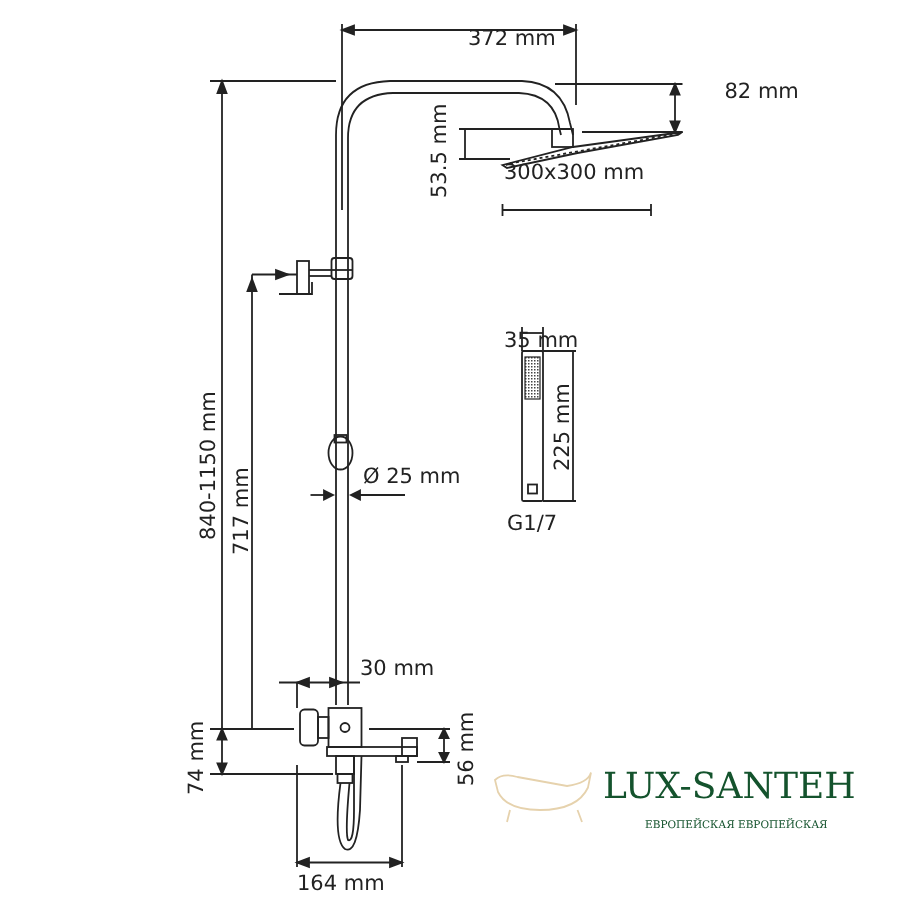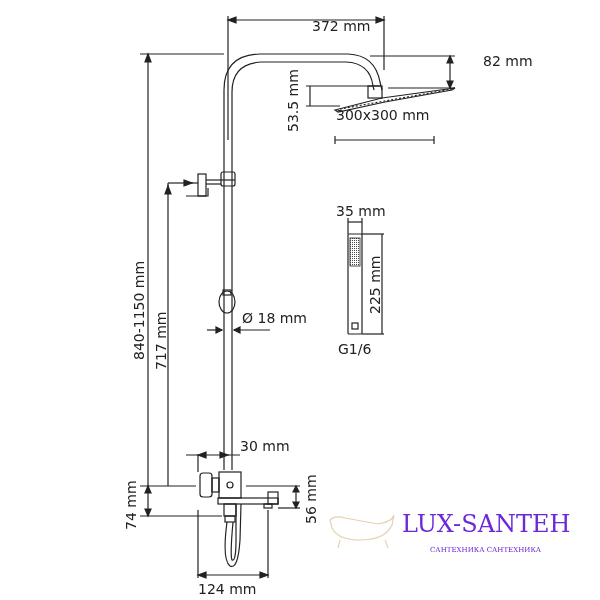"35 mm" div.lbl { top: 204px -> 220px }
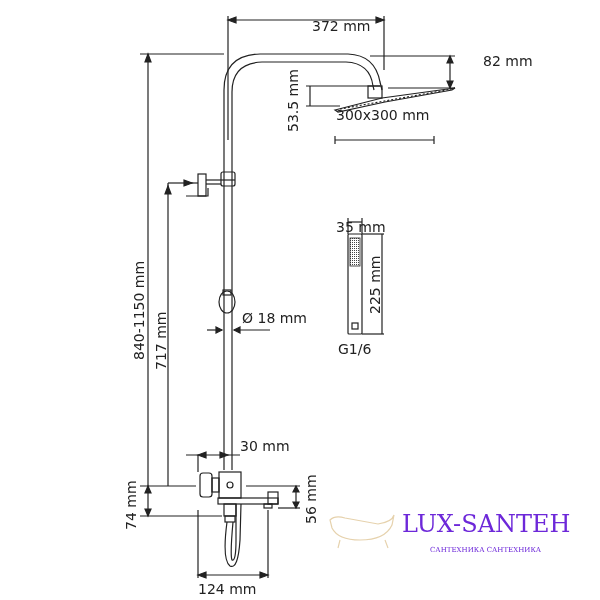"Ø 18 mm" div.lbl { text: 18 -> 25 }
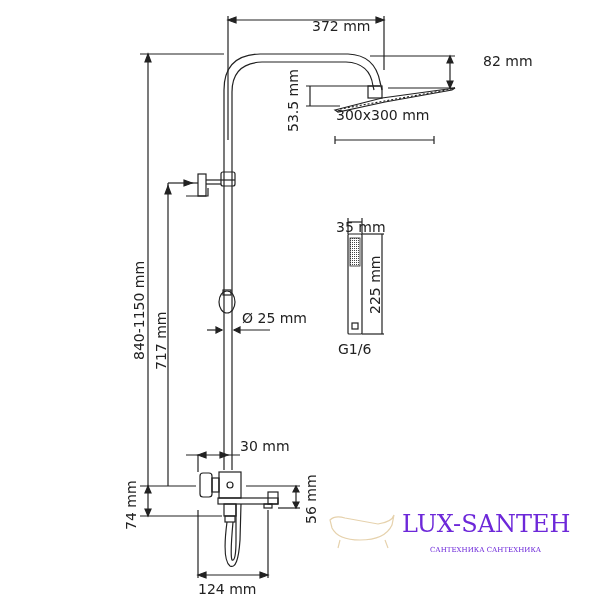"G1/6" div.lbl { text: G1/6 -> G1/7 }
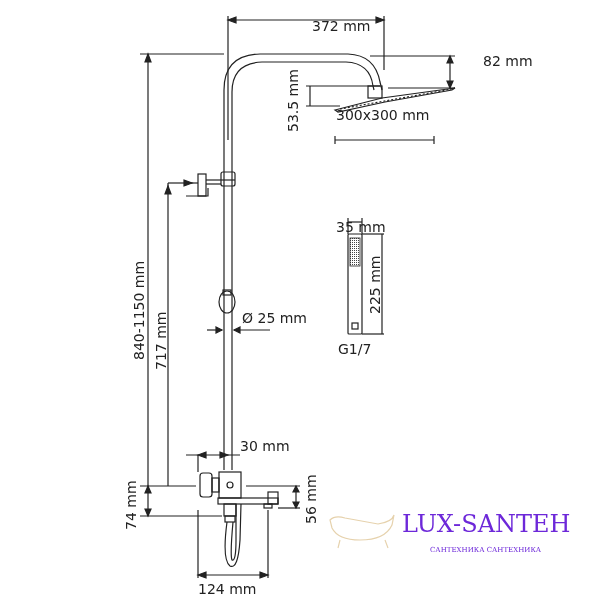"LUX-SANTEH" .wm { color: #6d28d9 -> #14532d }
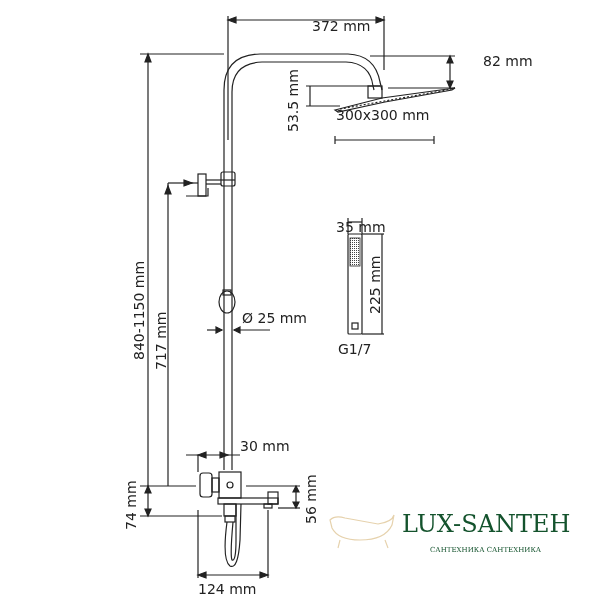"САНТЕХНИКА САНТЕХНИКА" div.wm { text: САНТЕХНИКА САНТЕХНИКА -> ЕВРОПЕЙСКАЯ ЕВРОПЕЙСКАЯ }
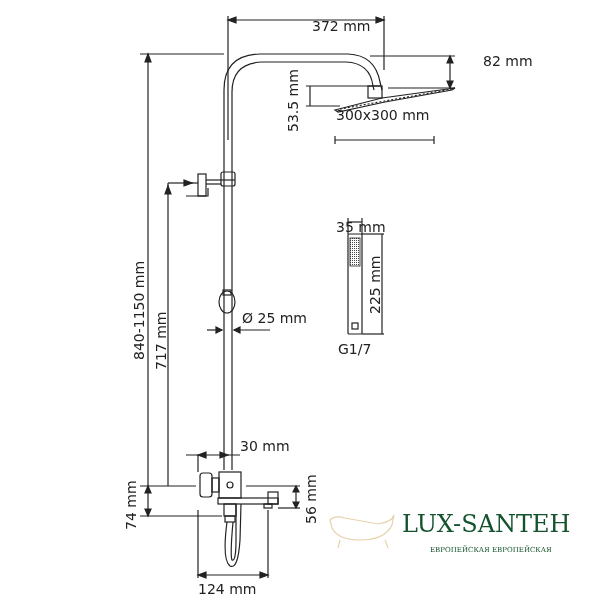"124 mm" div.lbl { text: 124 -> 164 }
